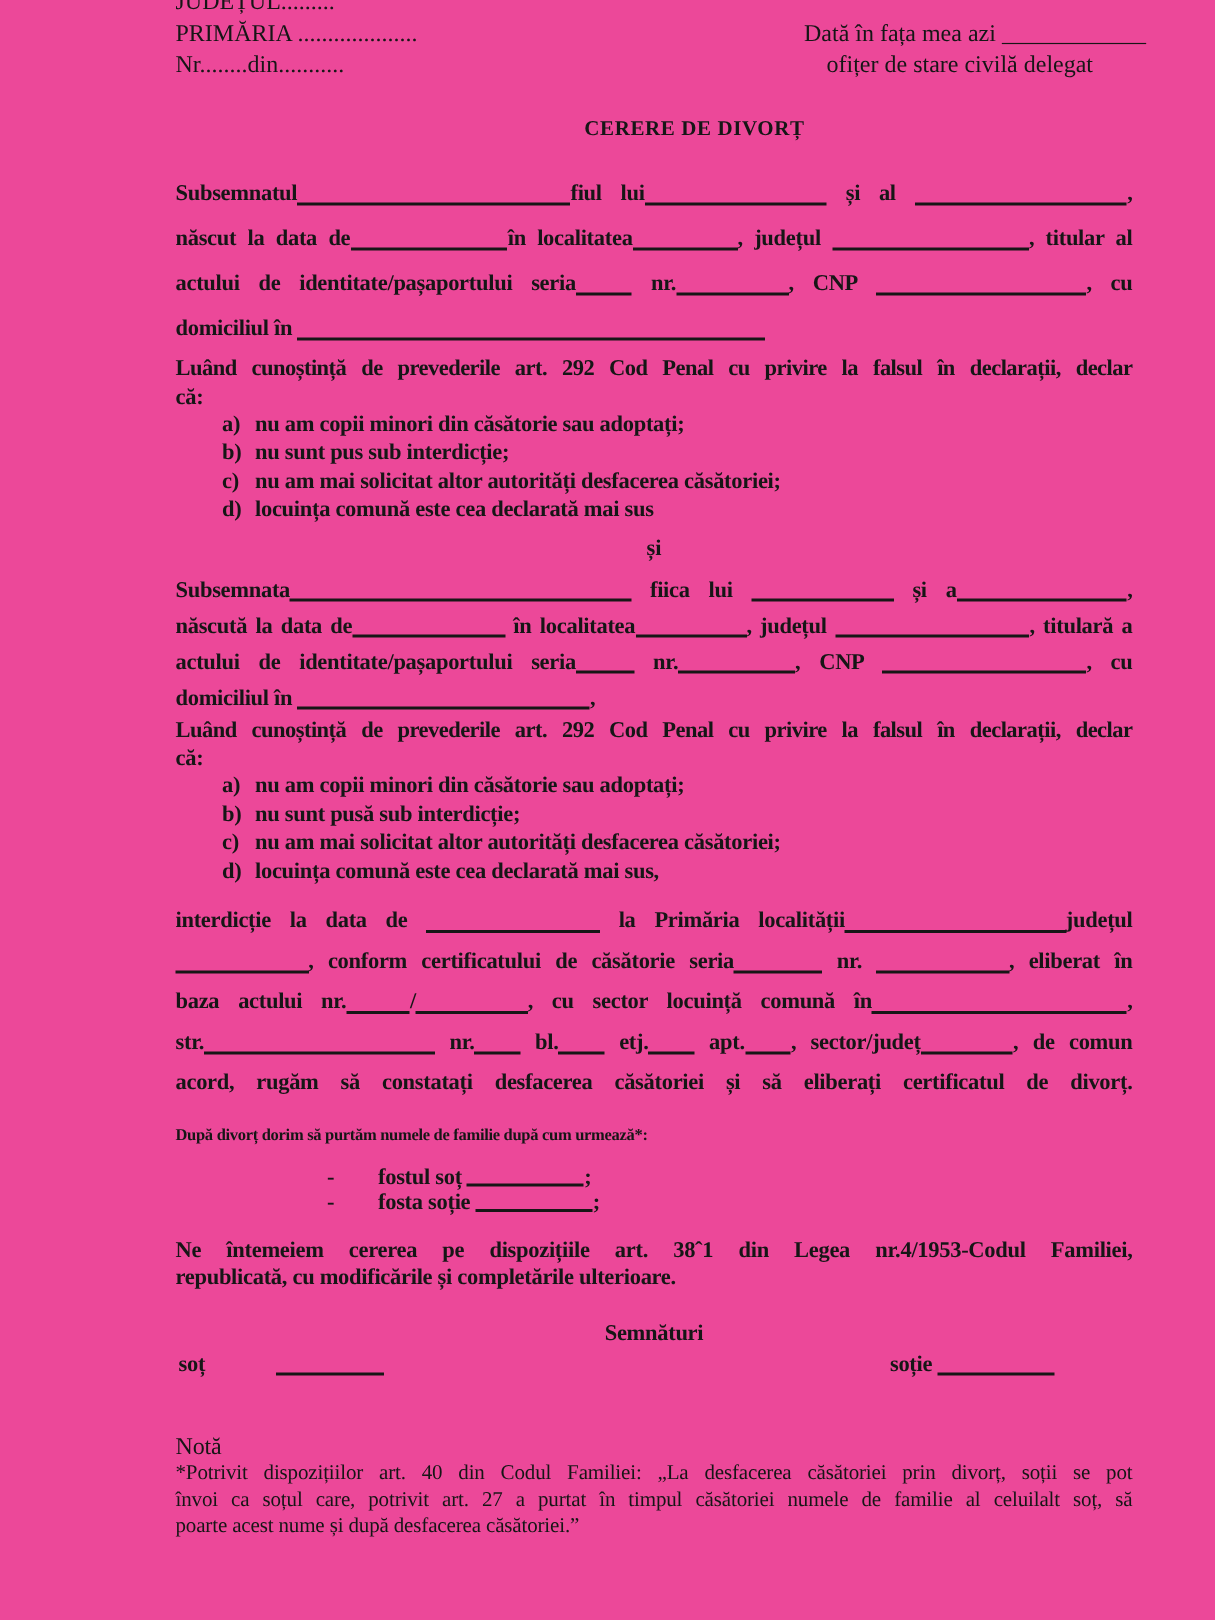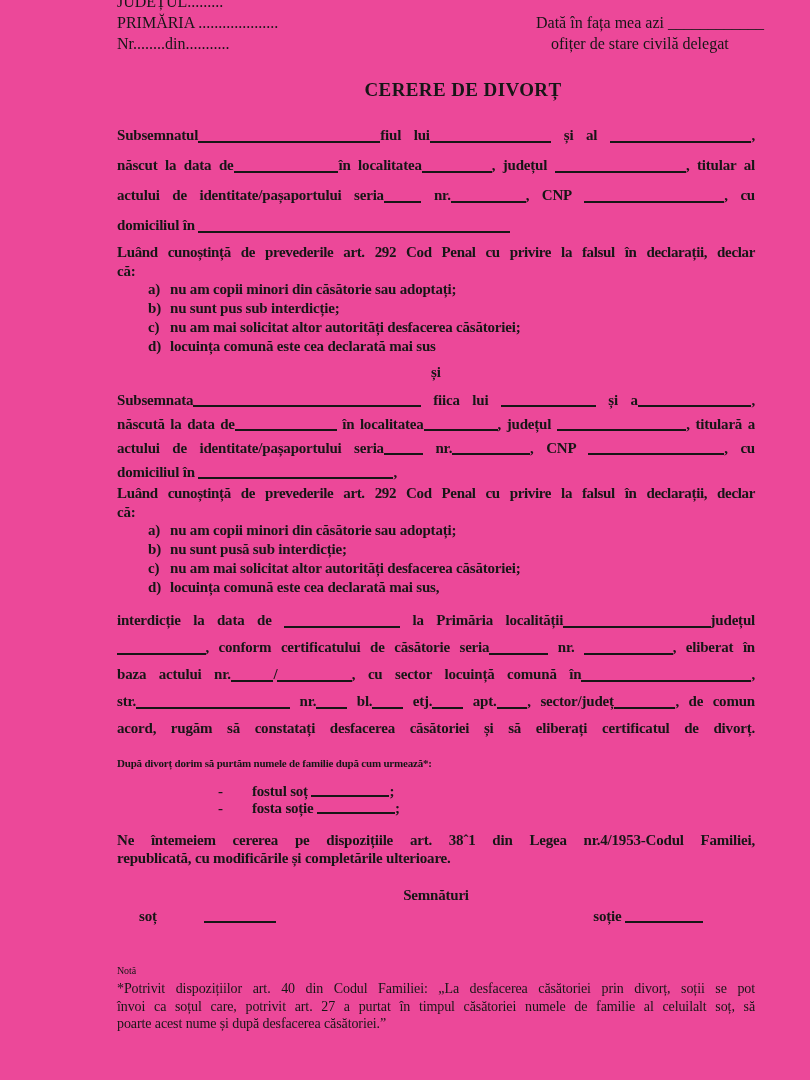"CERERE DE DIVORȚ" .title { font-size: 19px -> 14px }
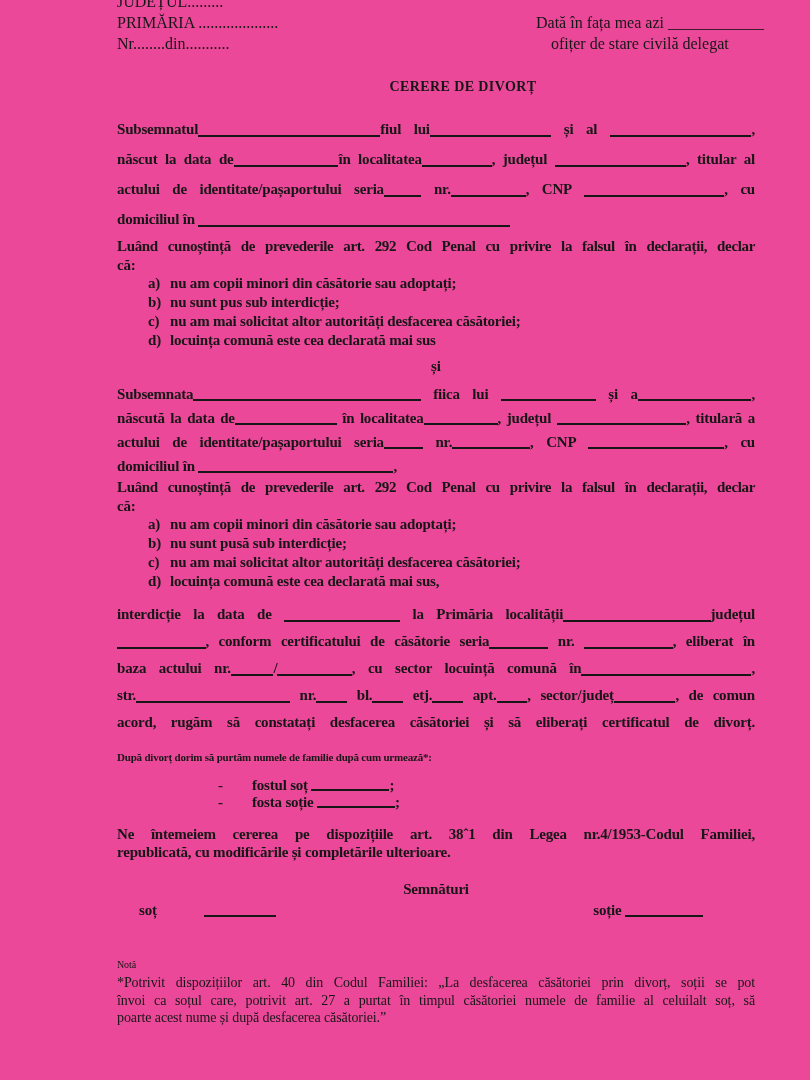"soț" .sigl { margin-left: 22px -> 2px }
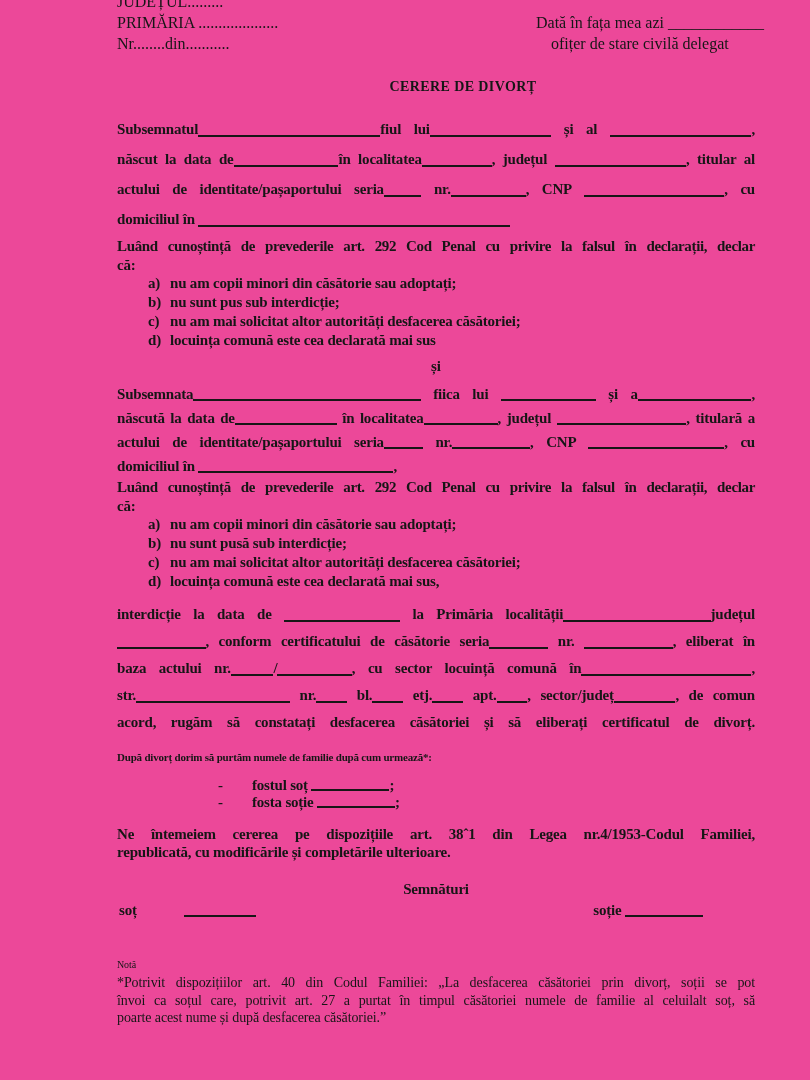"Notă" .note .nhead { font-size: 10px -> 16px }
